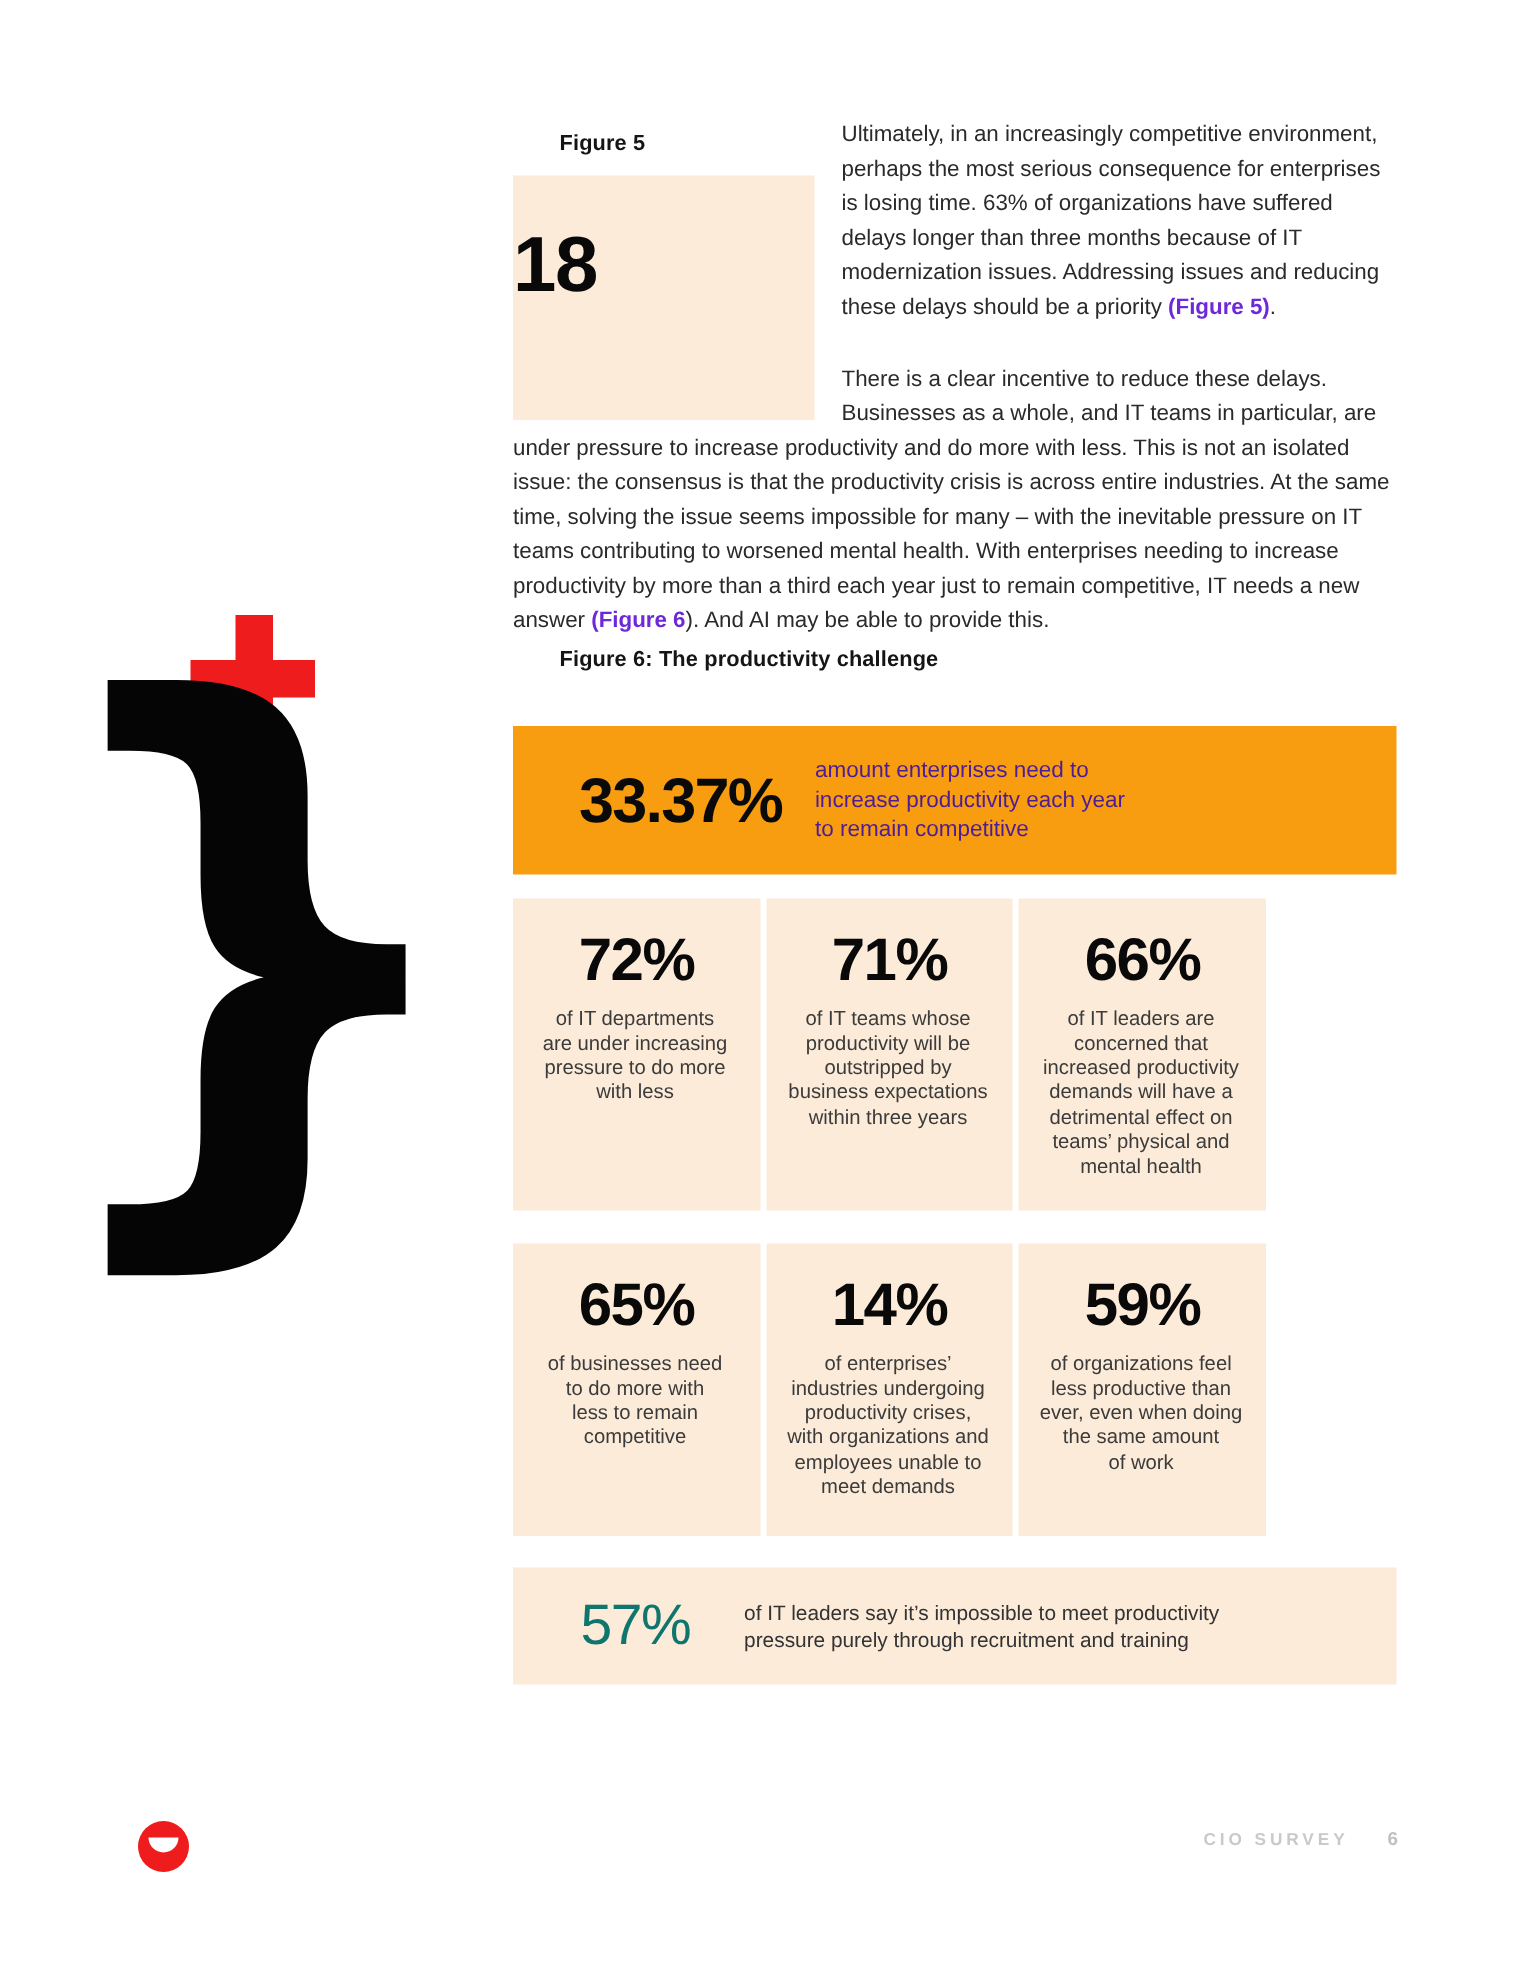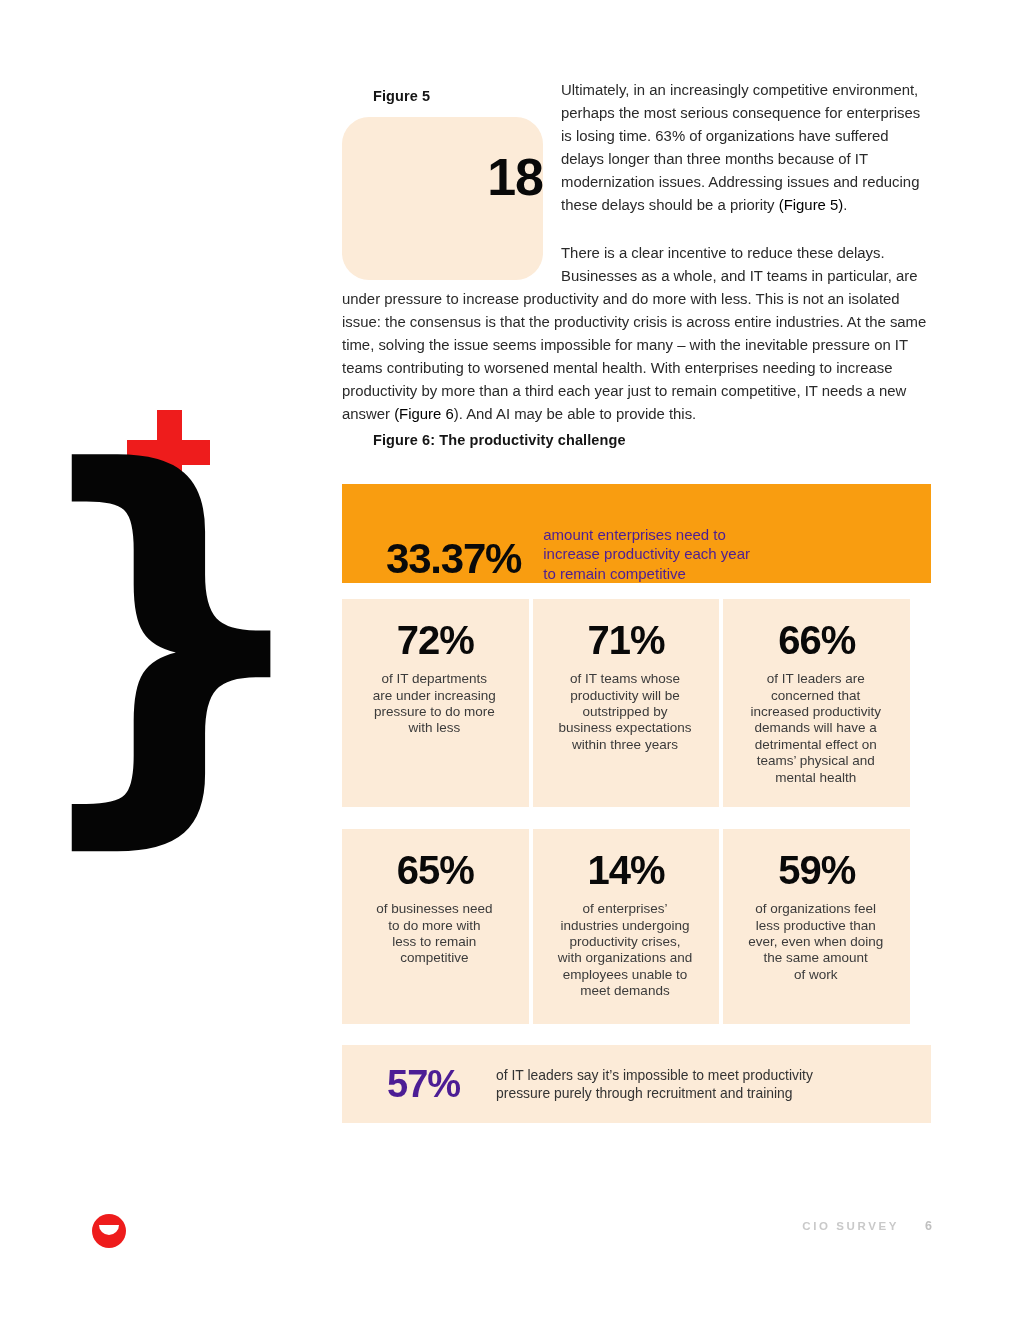"18" .card-18 { border-radius: 27px -> none; text-align: right -> left }
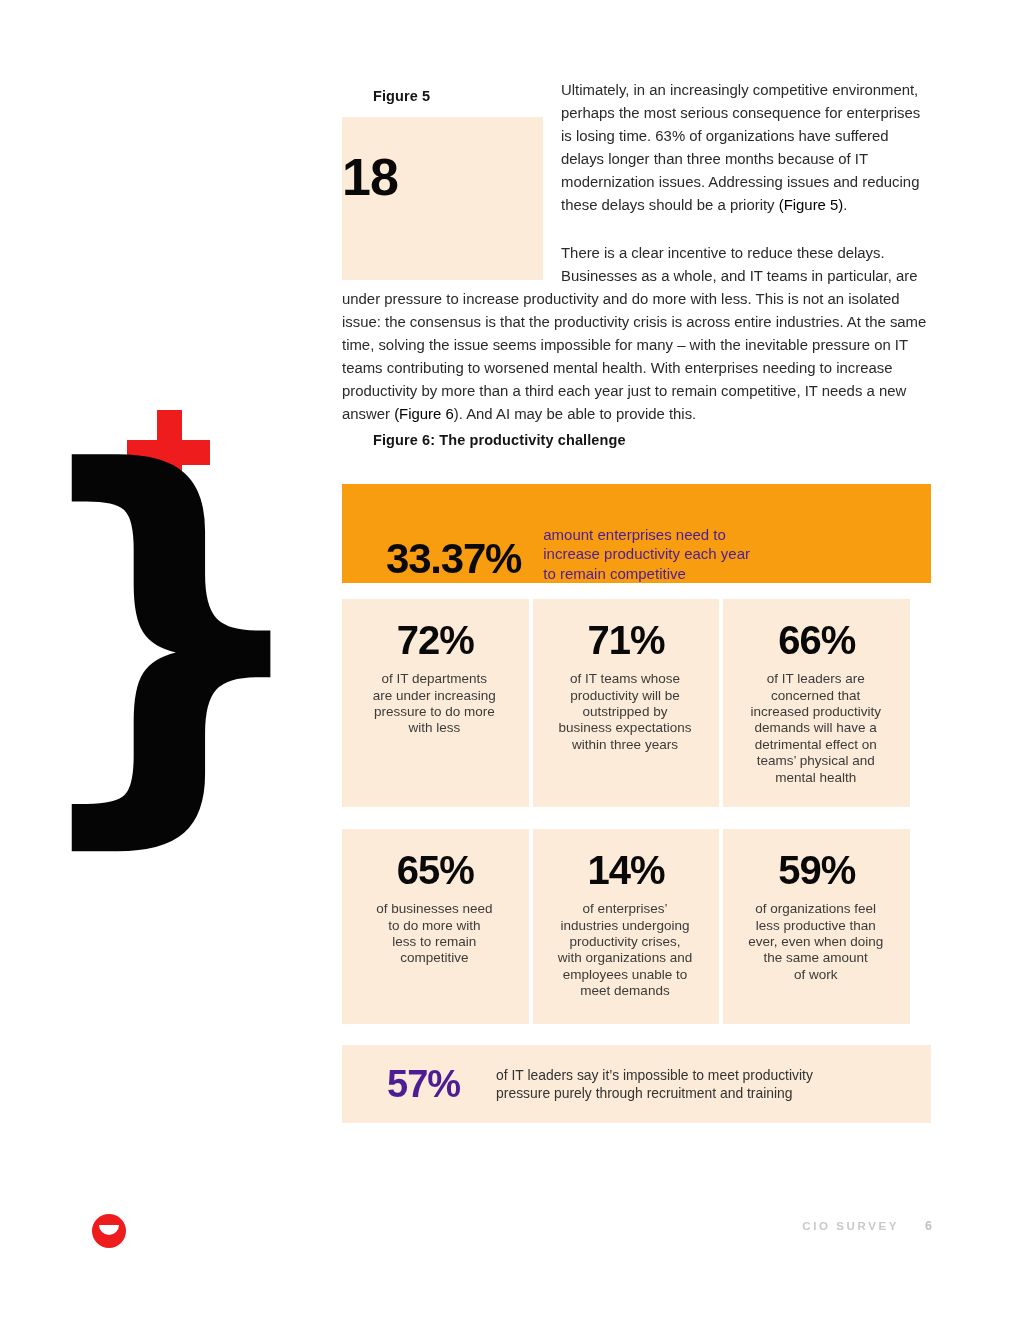"(Figure 5)" .para b { color: #000000 -> #6d28d9; font-weight: 400 -> 700 }
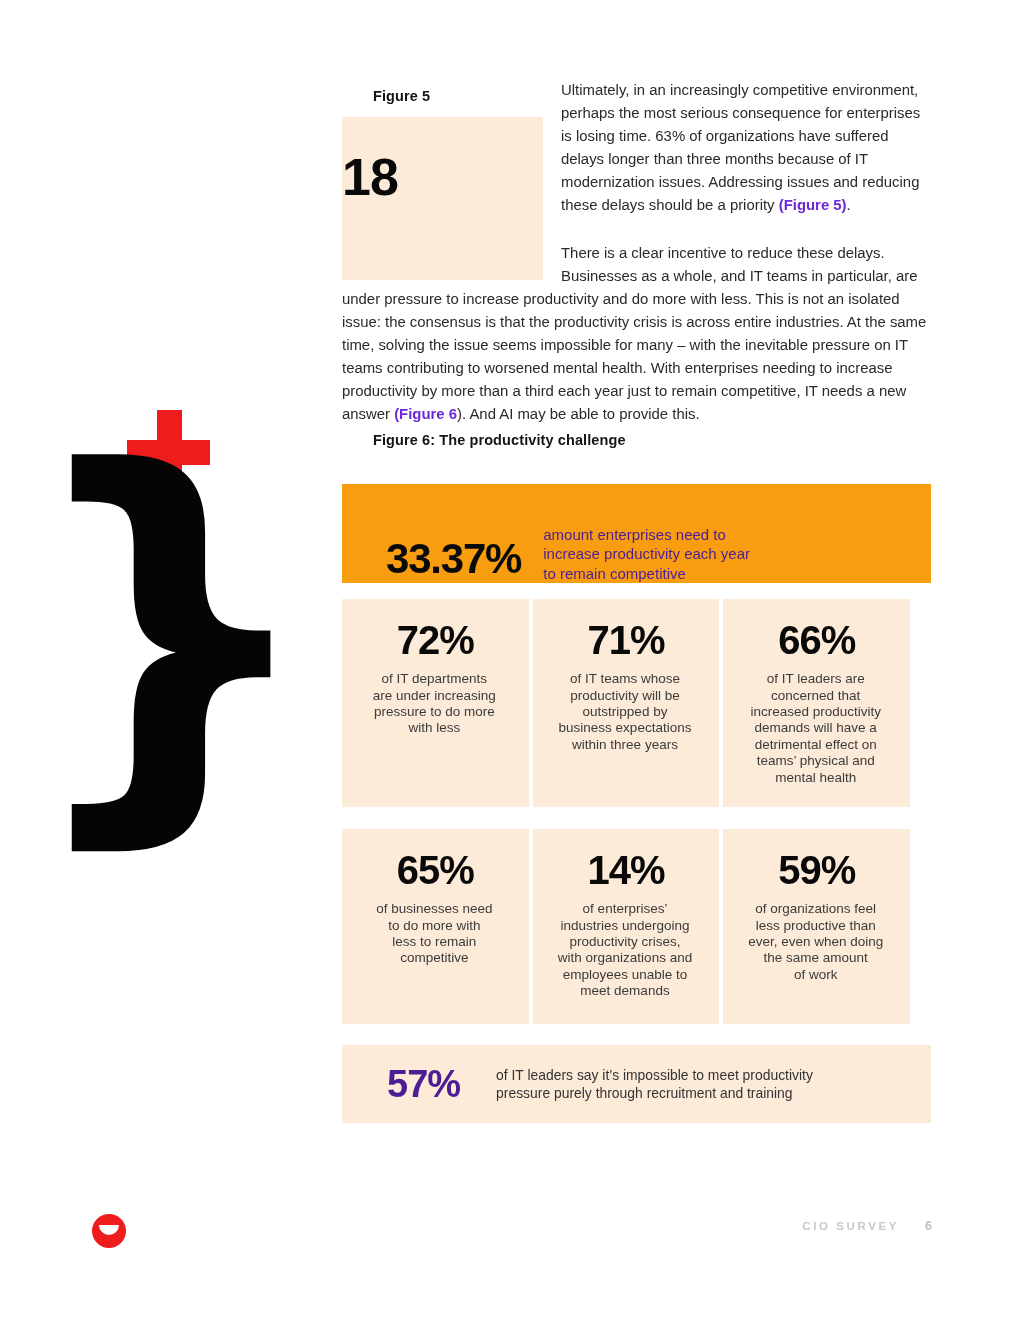"33.37%" .banner { align-items: flex-end -> center }
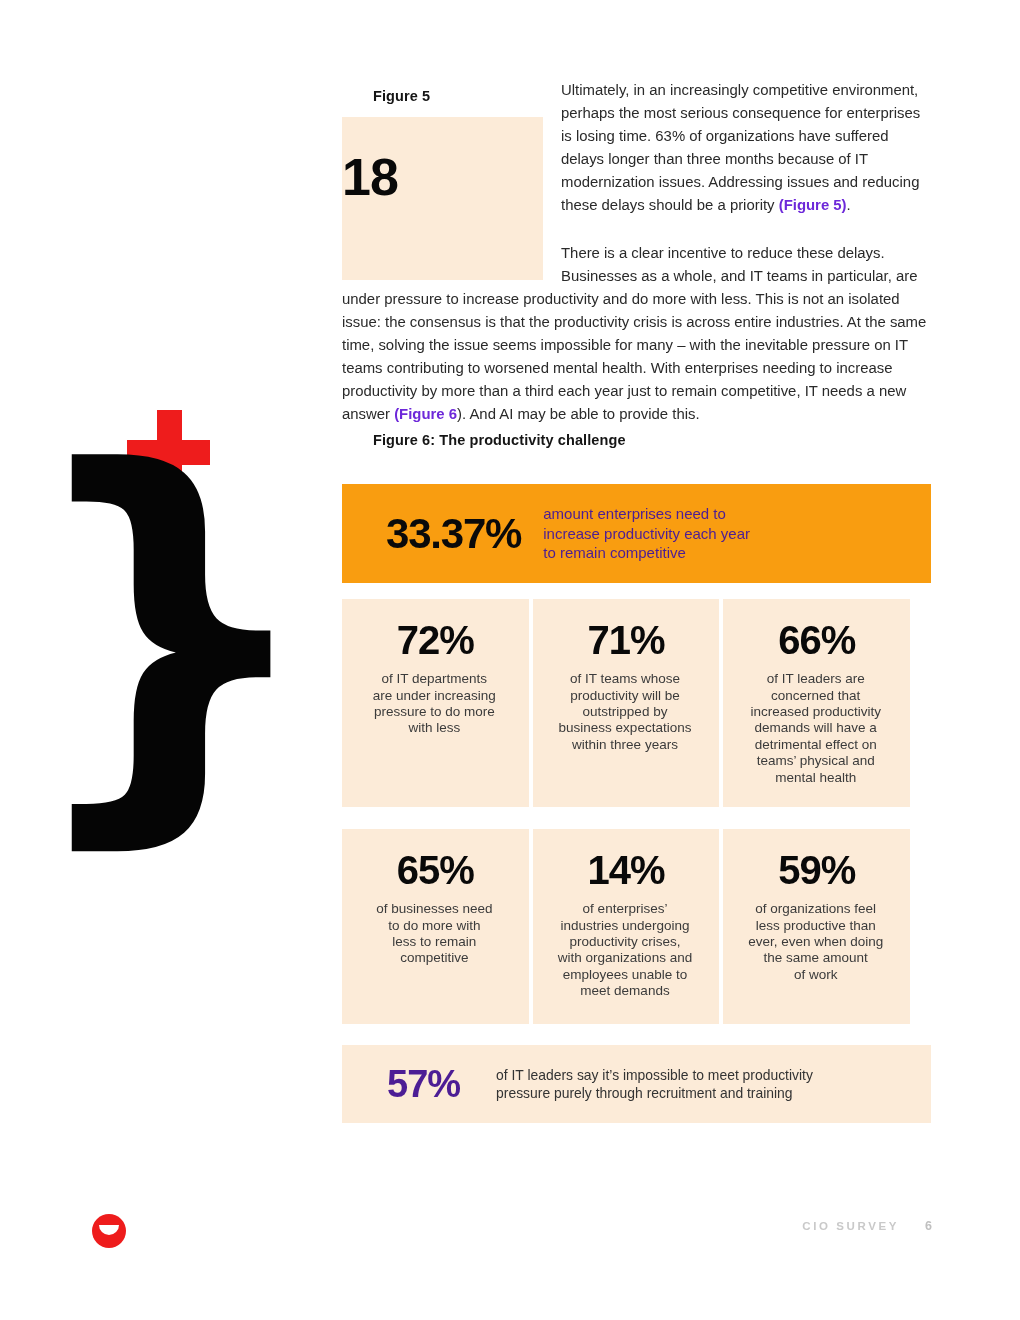"72%" .grid { width: 568px -> 502px }
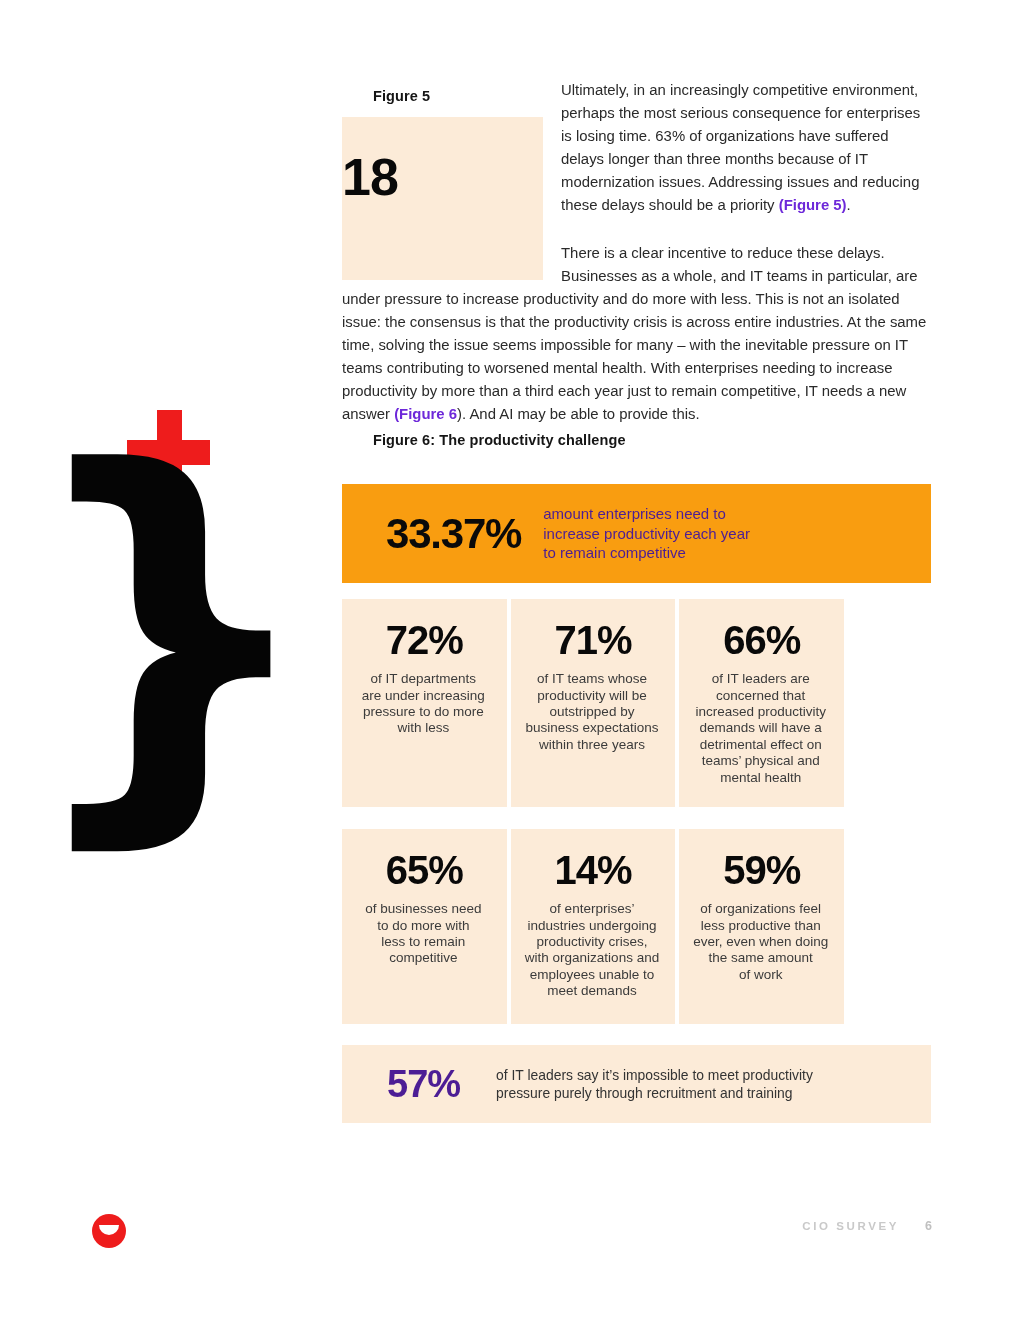"57%" .wide-card .big { color: #4c1d95 -> #0f766e; font-weight: 700 -> 400 }
